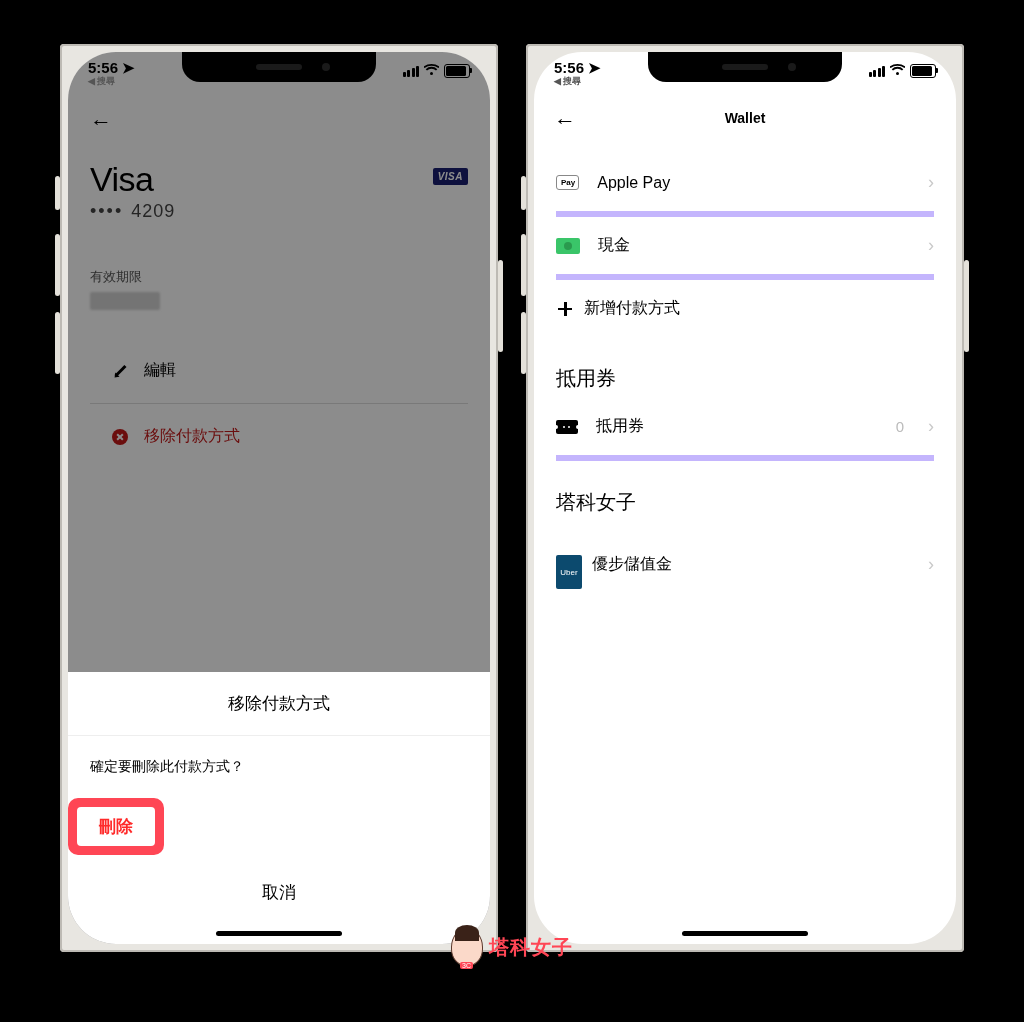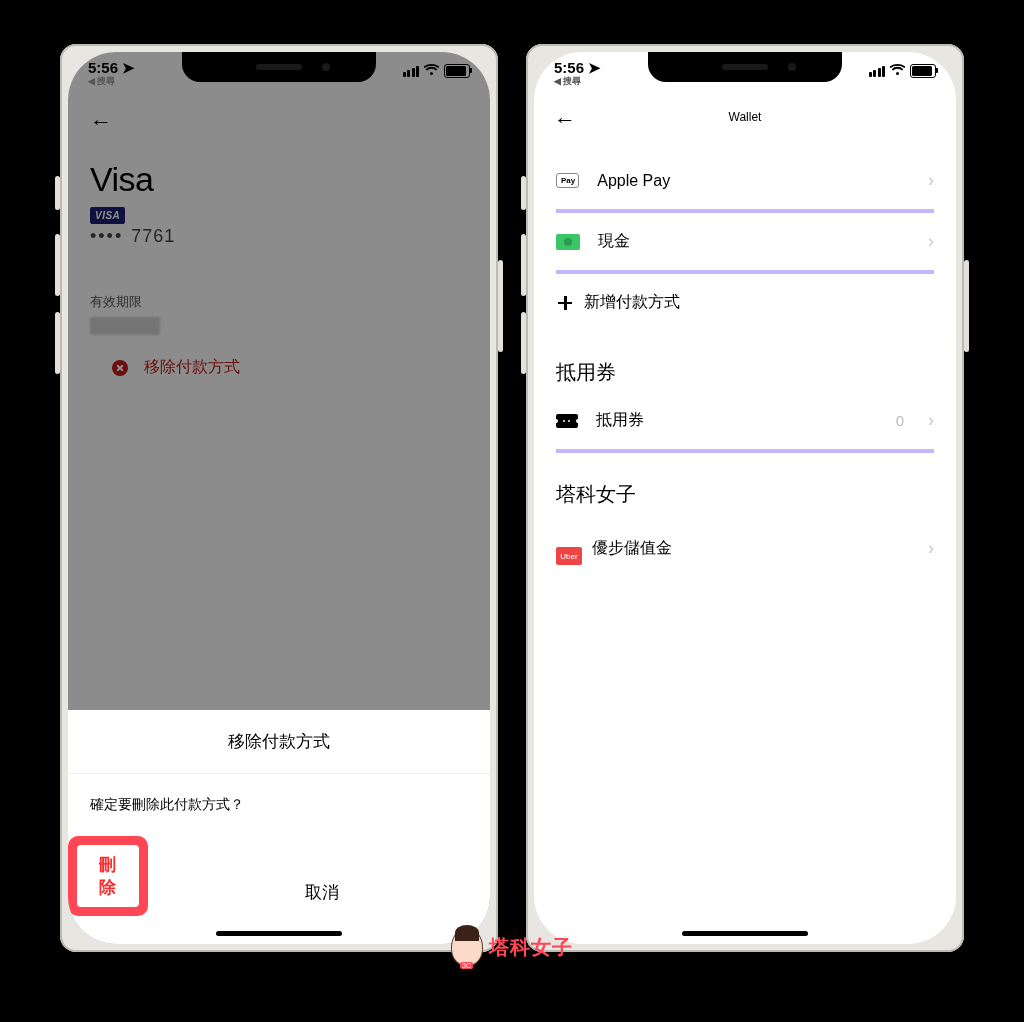"5:56" .phone { border-radius: 16px -> 4px }
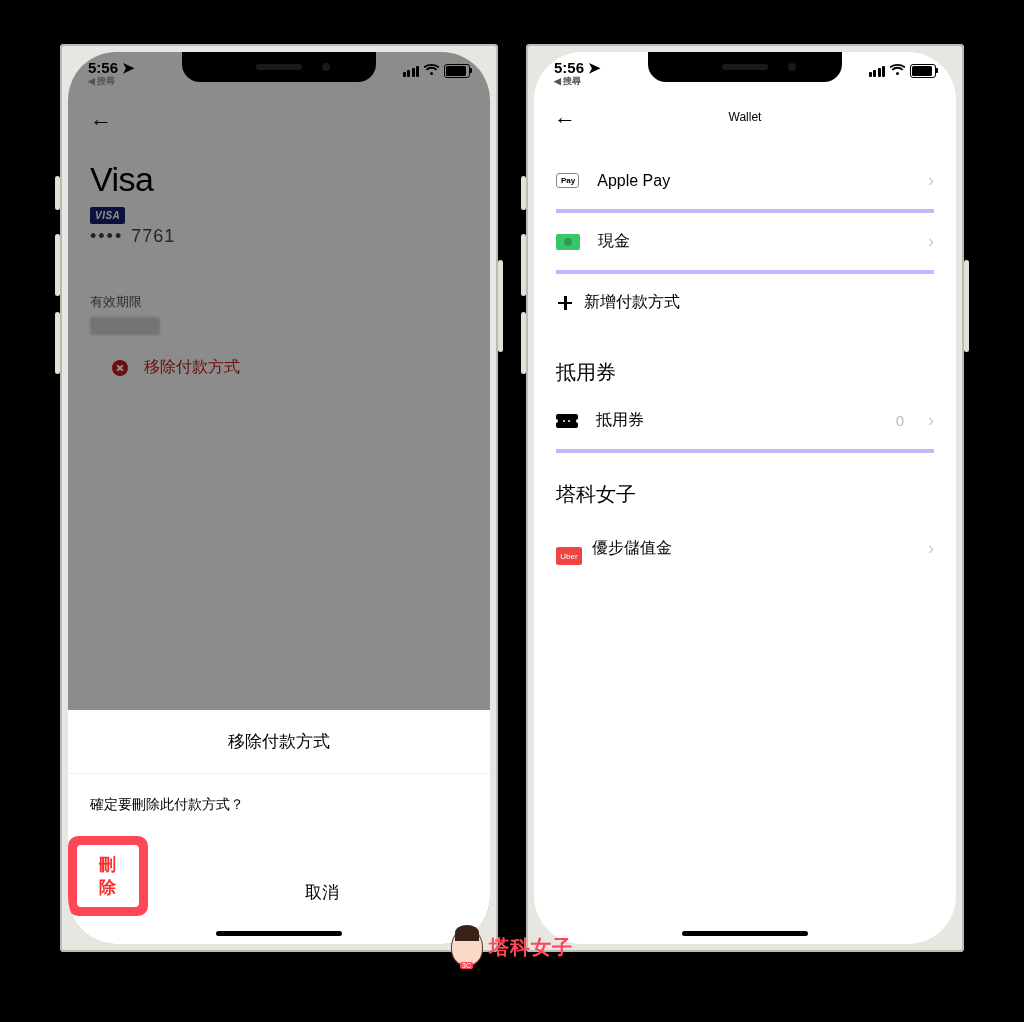"Wallet" .nav-title { font-size: 12px -> 14px; font-weight: 400 -> 700 }
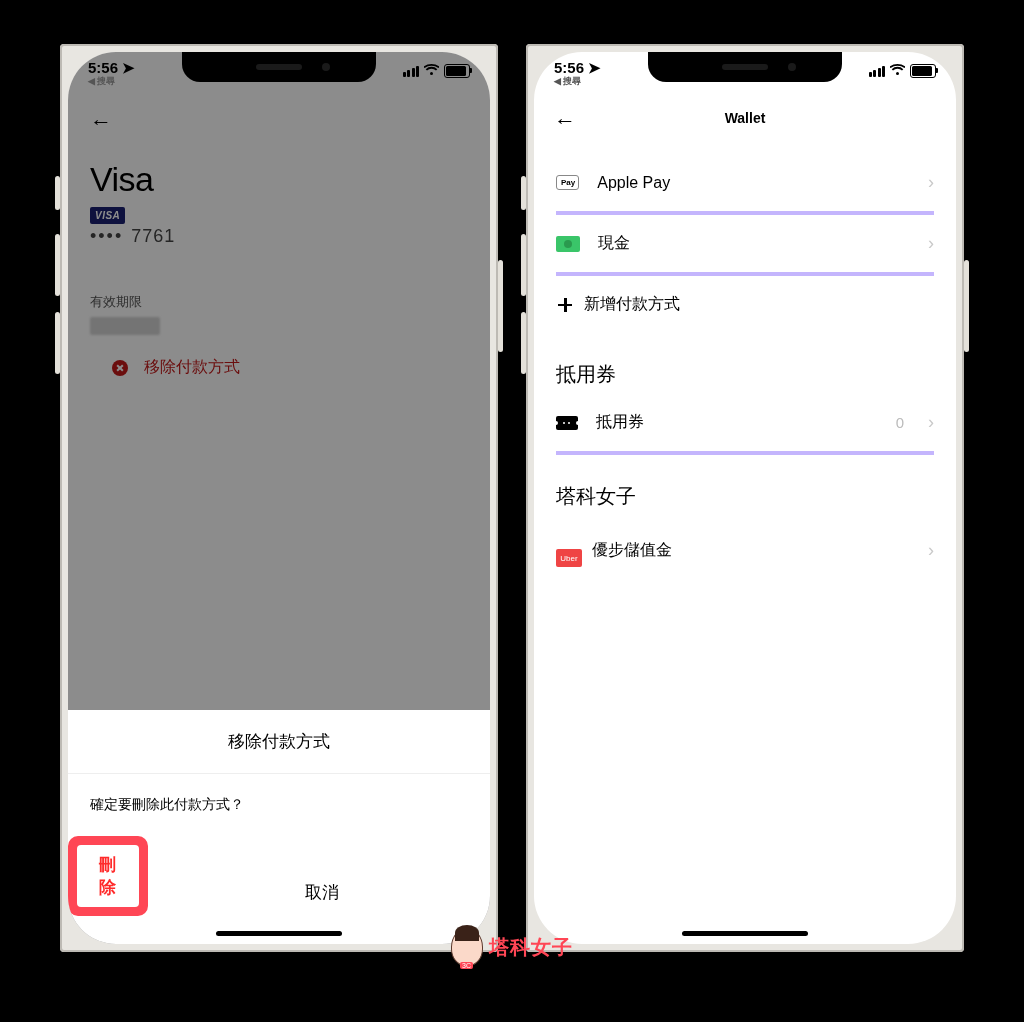"Visa" .card-head { flex-direction: column -> none }
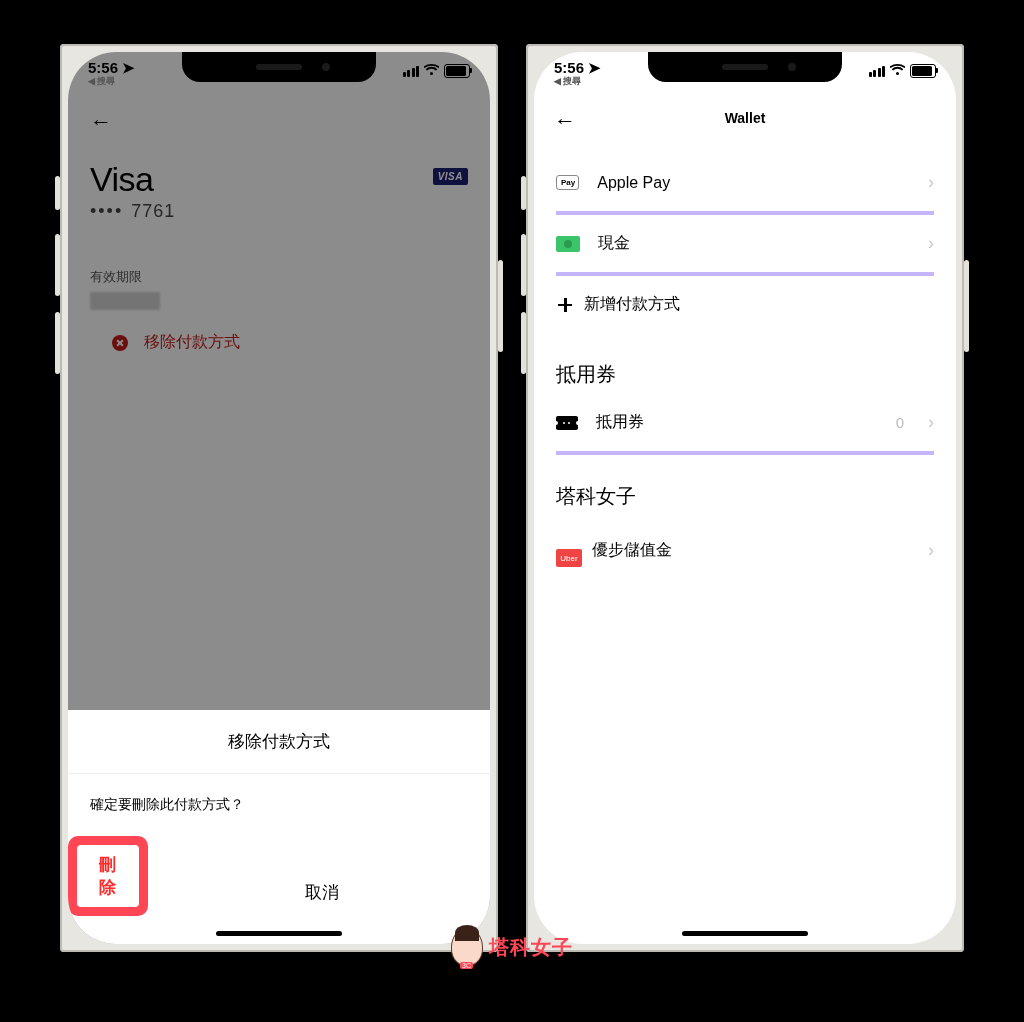"Pay" .list-row { border-bottom: 4px solid #c4b5fd -> 6px solid #c4b5fd }
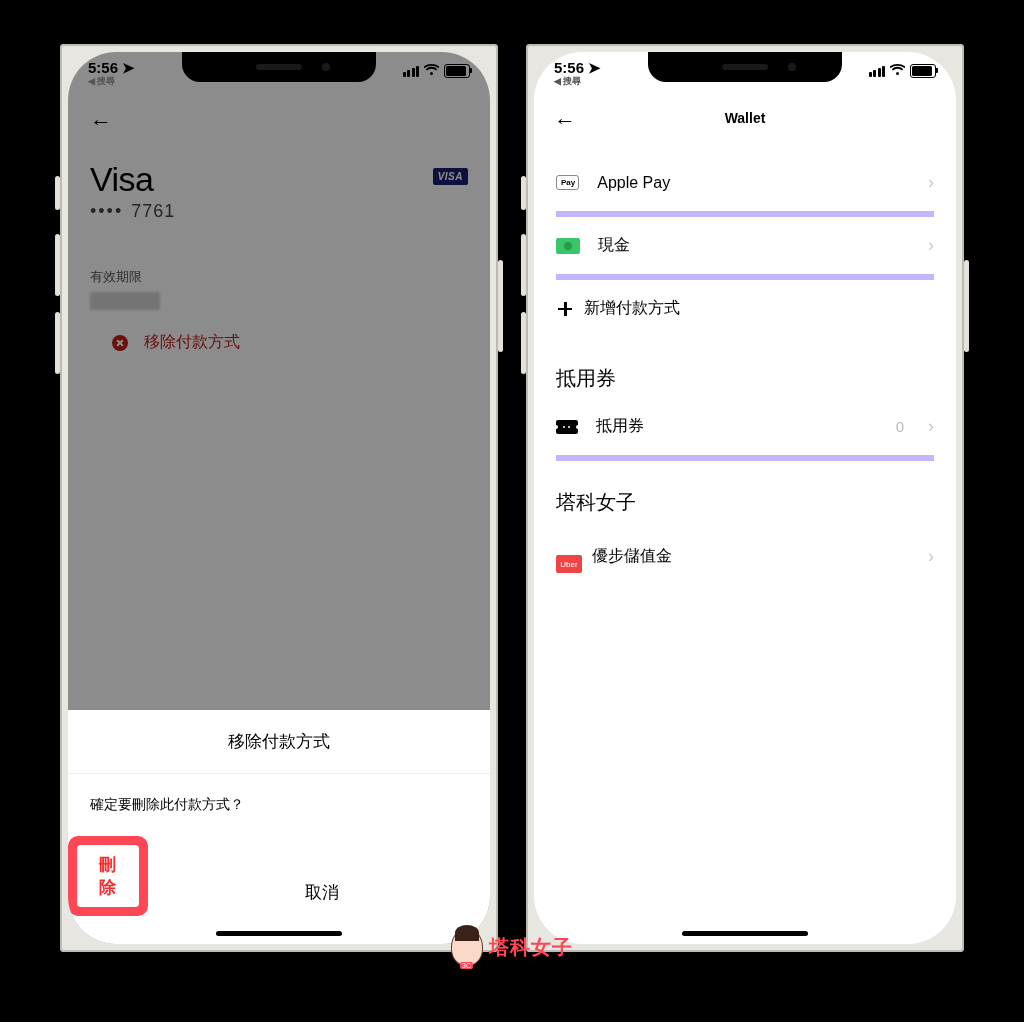"7761" span { text: 7761 -> 4209 }
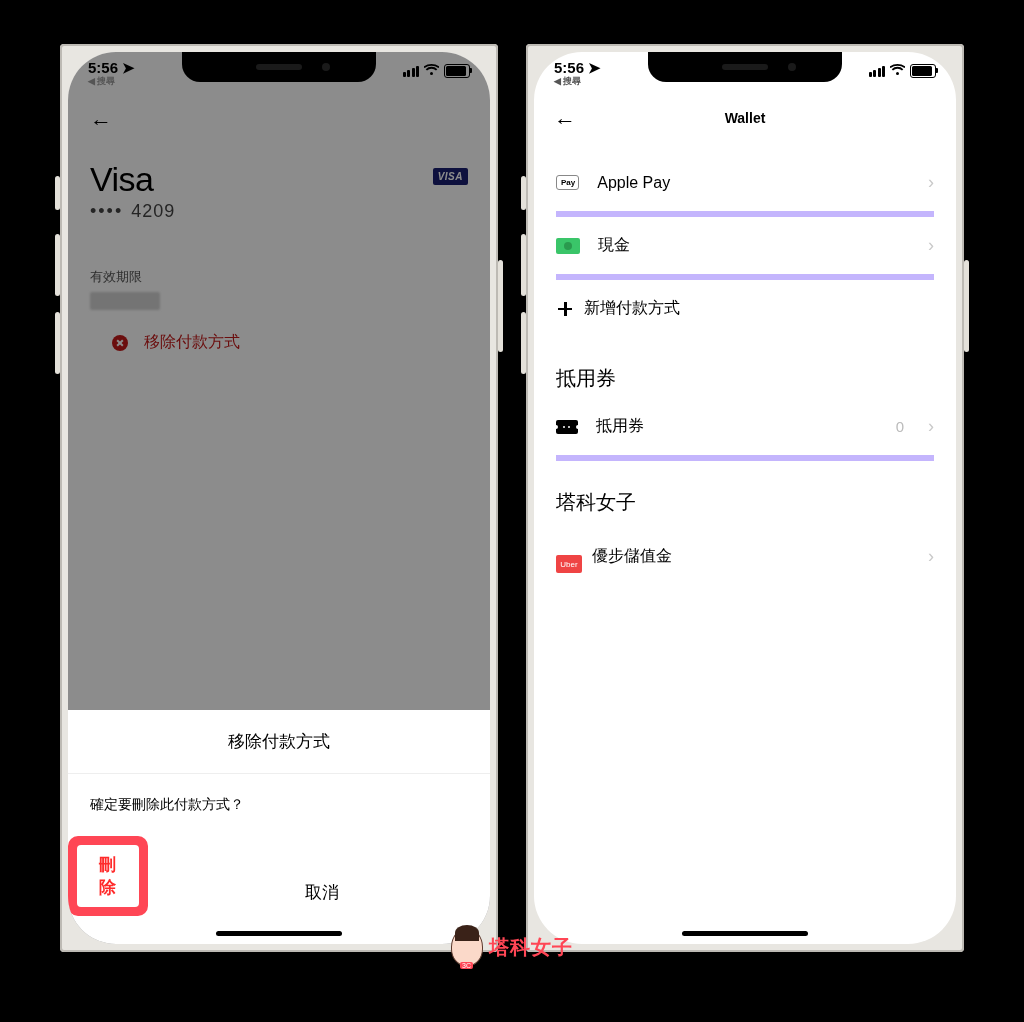"編輯" div.row-action { html: none -> <div> <div></div> <span>編輯</span> </div> }
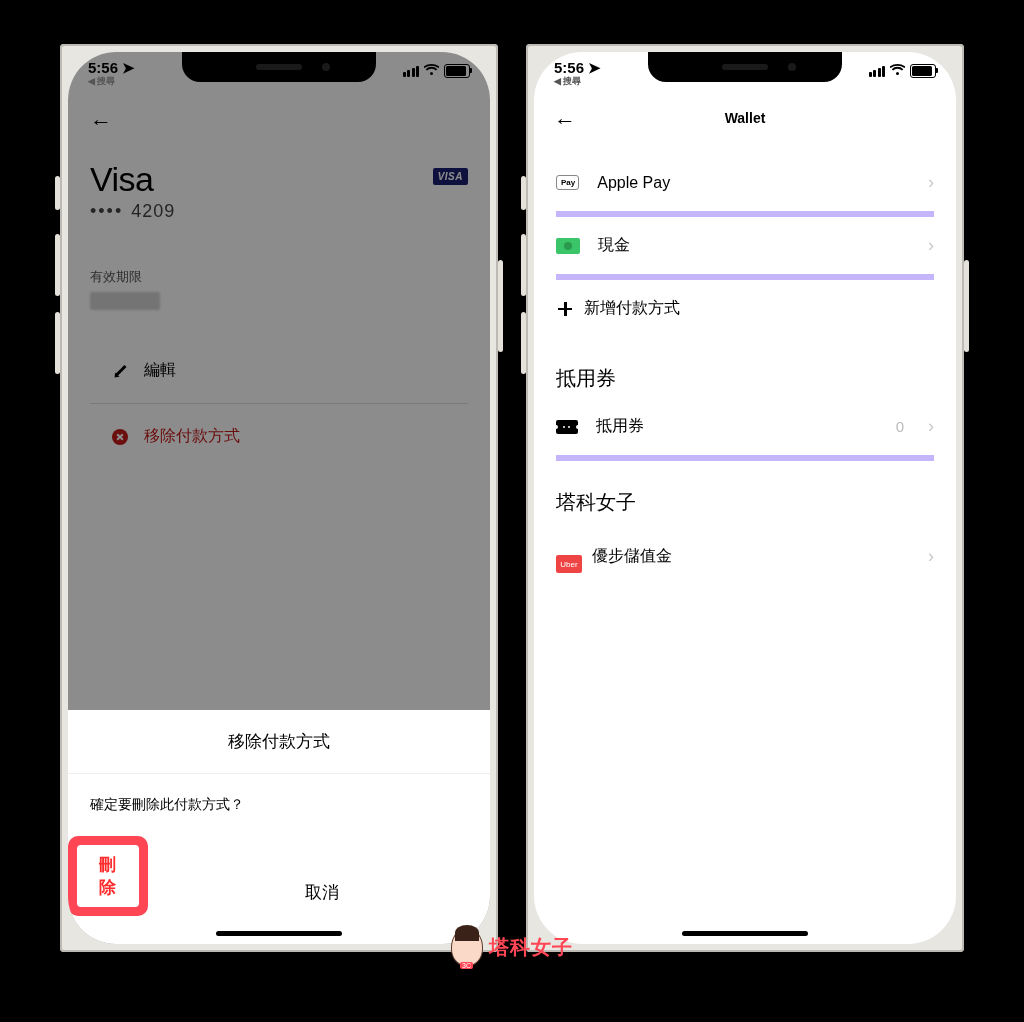"Uber" .uber-ic { background: #ef4444 -> #0c4a6e; height: 18px -> 34px }
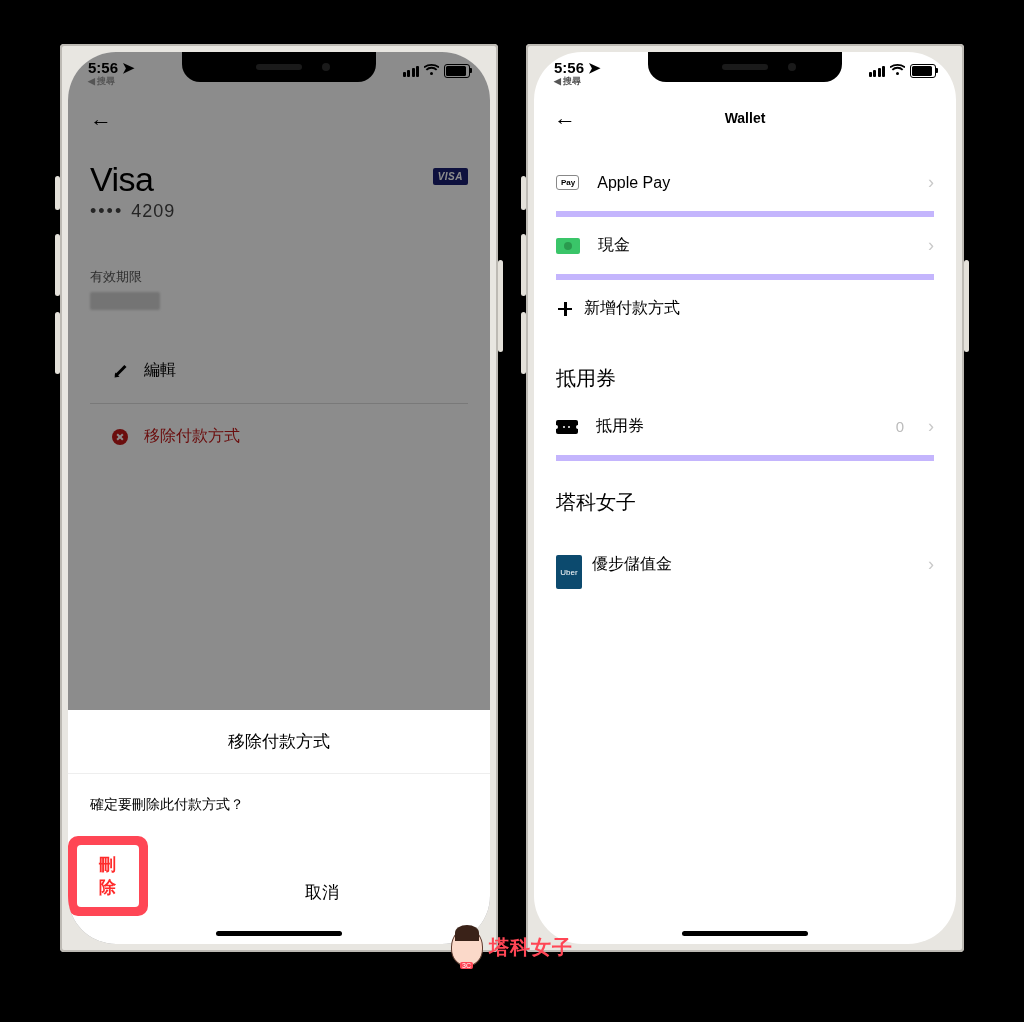"刪除" .sheet-btns { align-items: flex-end -> flex-start; flex-direction: row -> column }
